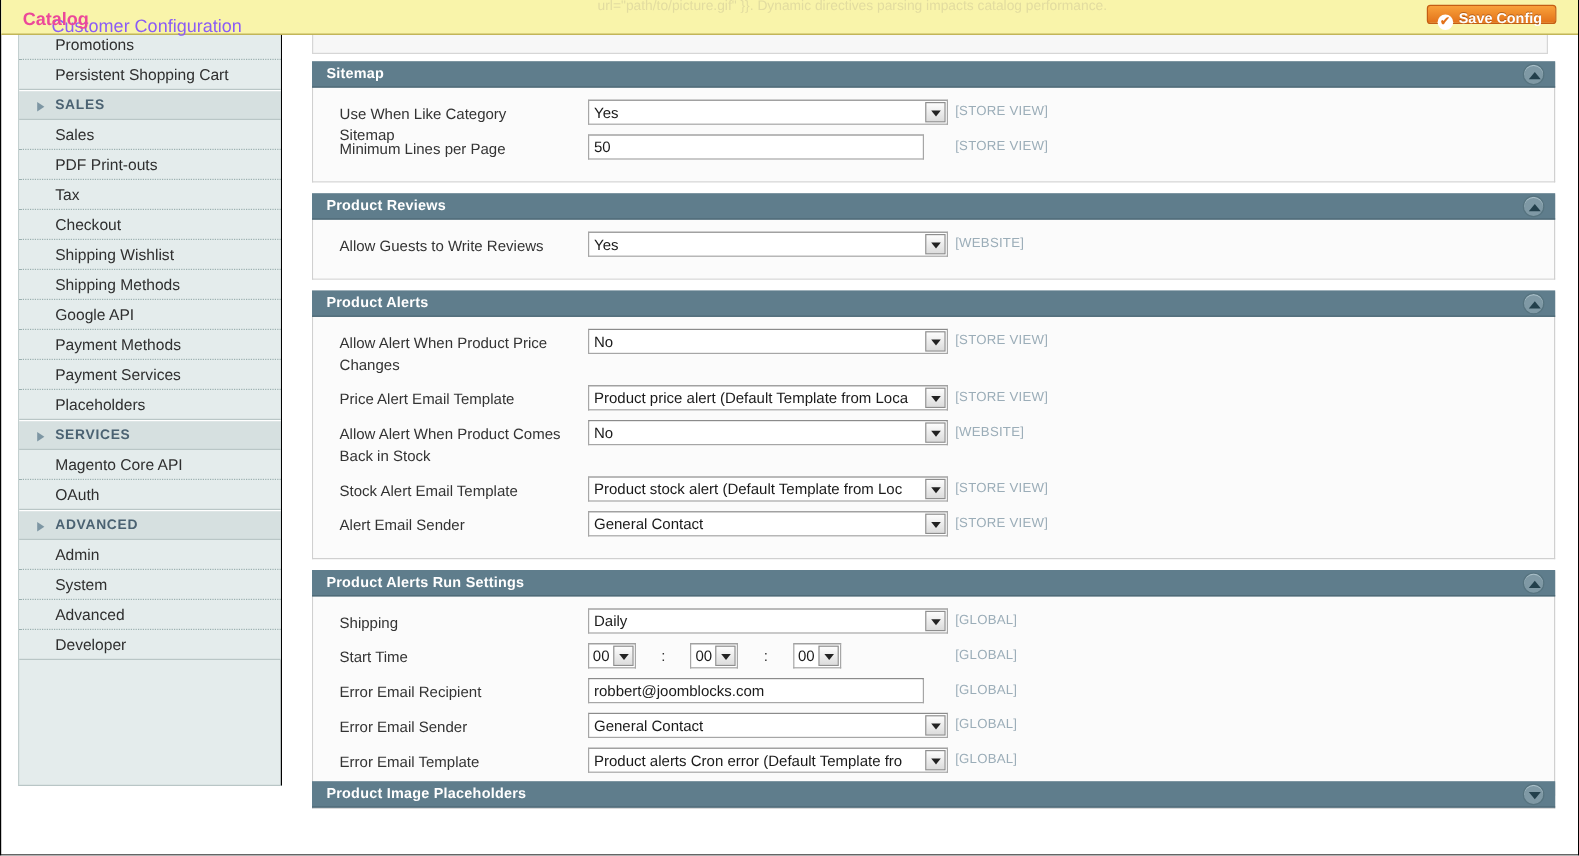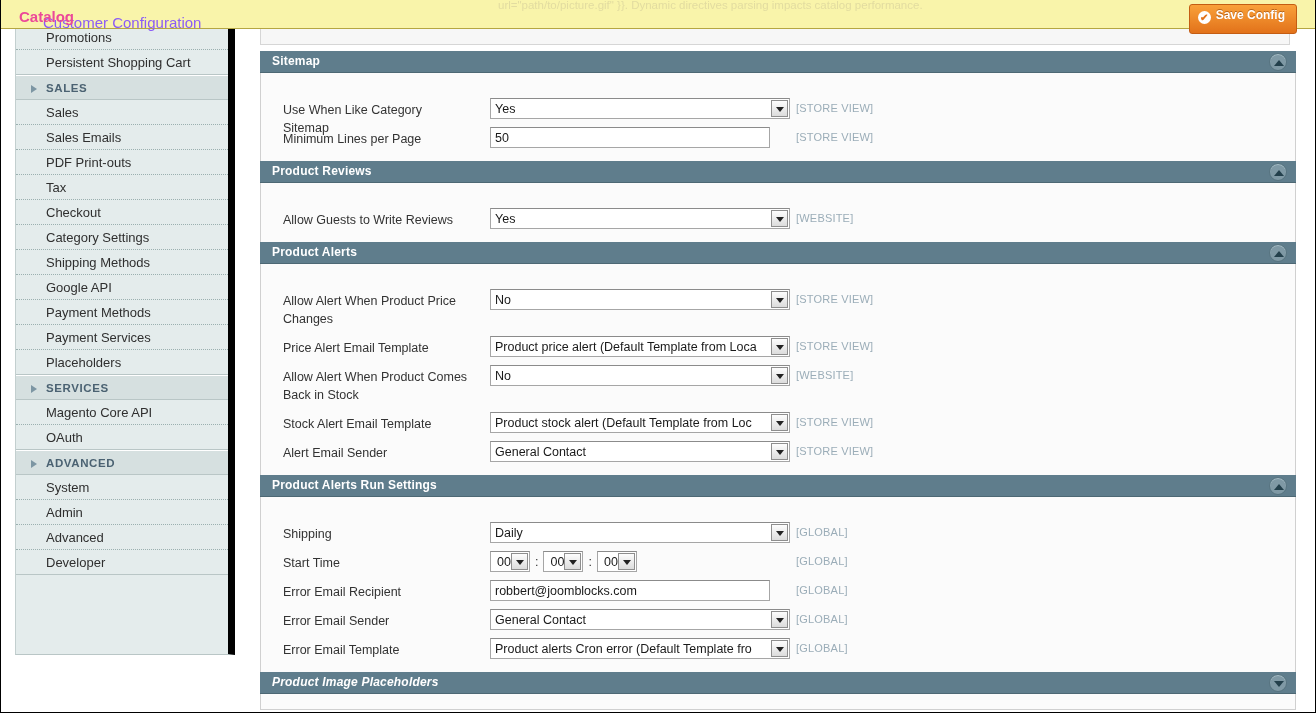"✔ Save Config" .save-btn { height: 30px -> 16px }
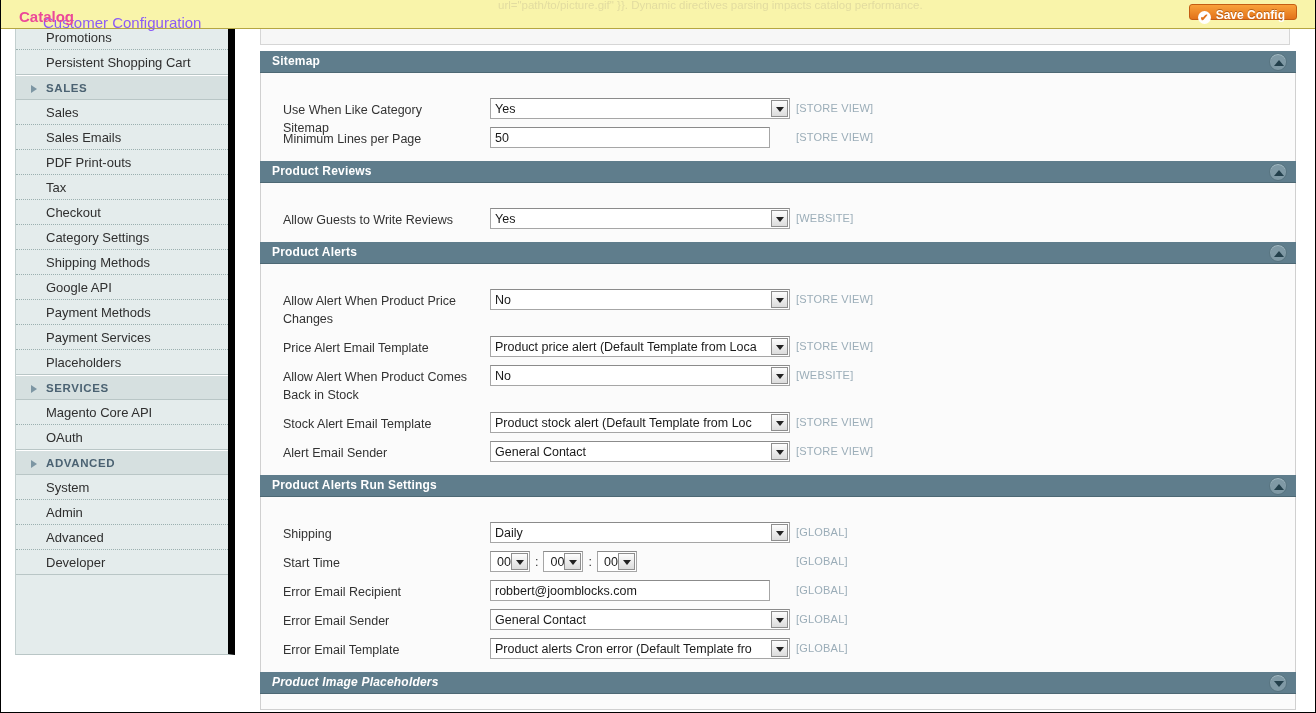"Promotions" .sidebar { border-right: 7px solid #000000 -> 1px solid #000000 }
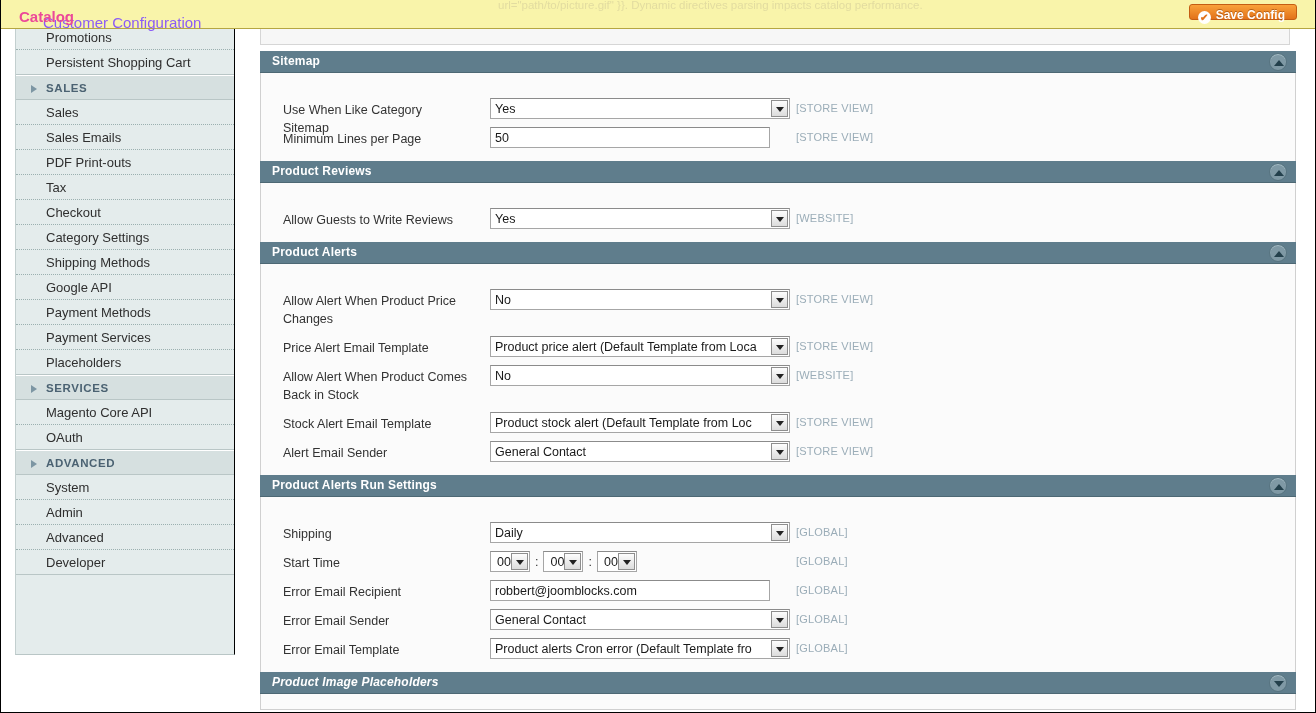"Sitemap" .sec-head { margin: -1px -1px 15px -1px -> -1px -1px 0 -1px }
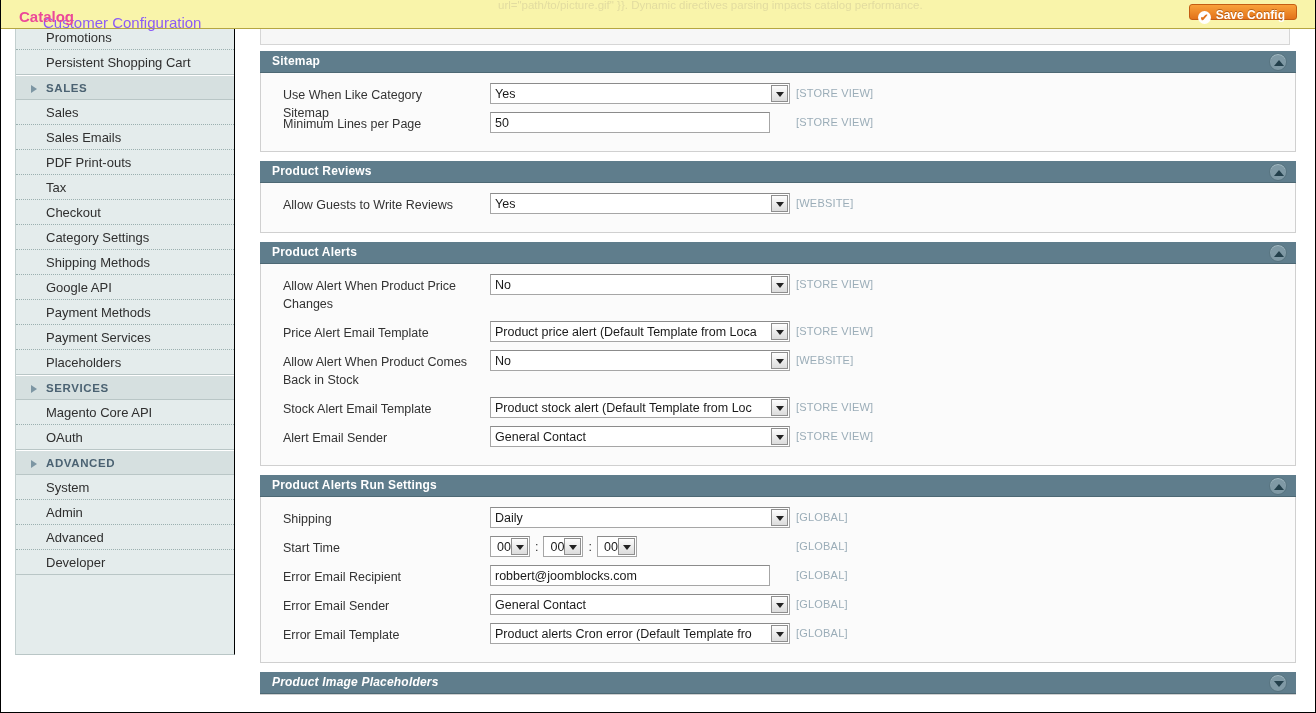"Sales Emails" div.nav-item { html: <div><span>Sales Emails</span></div> -> none }
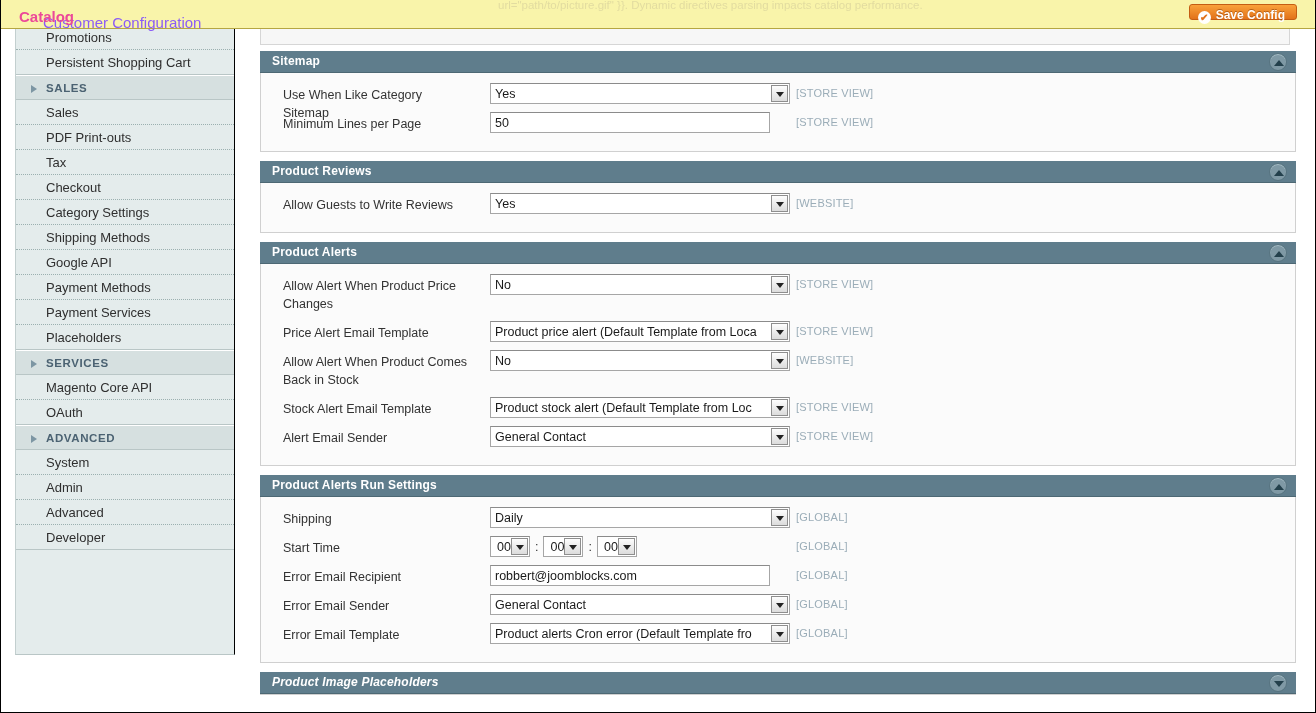"Category Settings" span { text: Category Settings -> Shipping Wishlist }
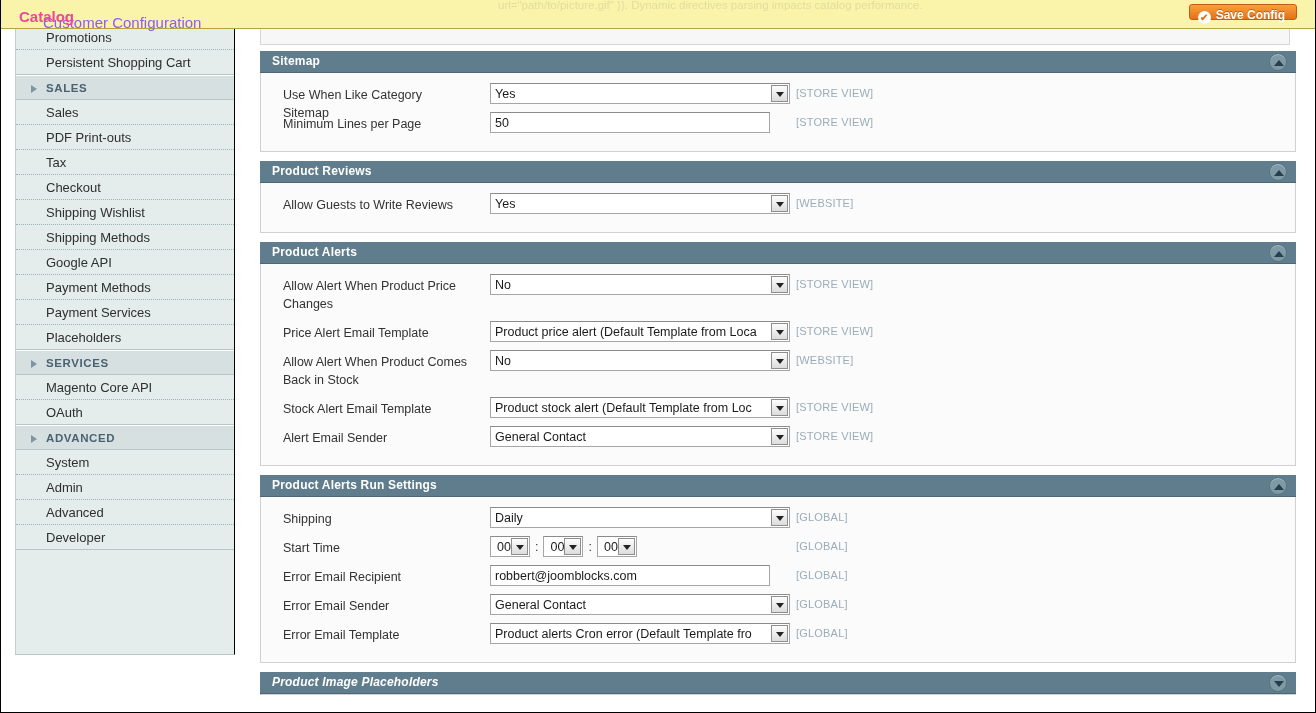"System" div.nav-item { order: before "Admin" -> after "Admin" }
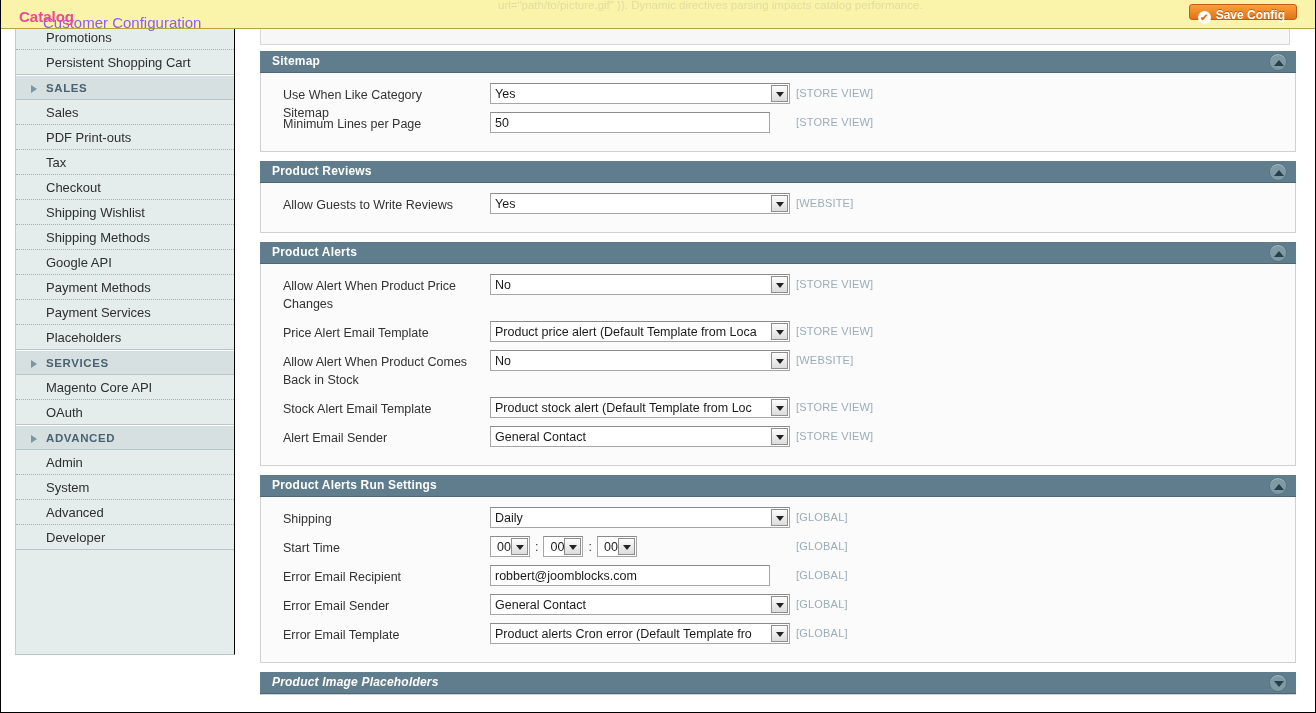"00" .time-wrap { gap: 0 -> 16px; text-align: right -> none }
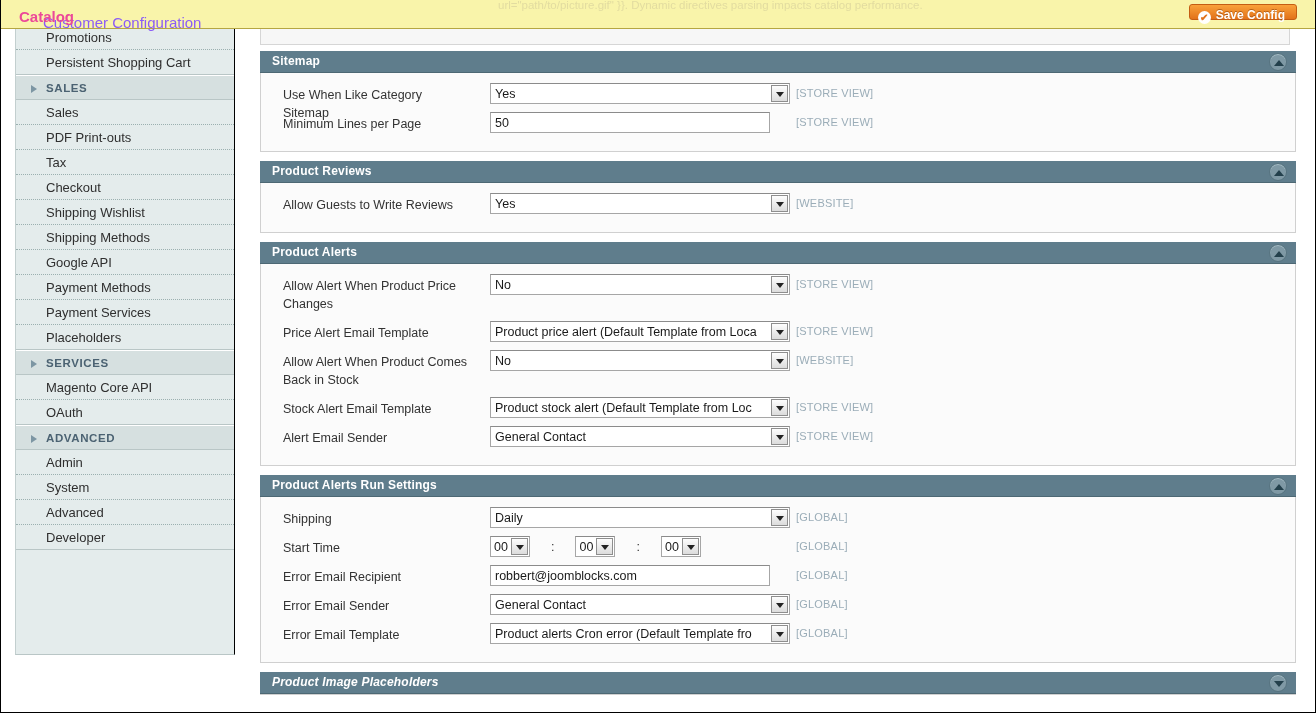"Product Image Placeholders" div.section { font-style: italic -> none; top: 673px -> 652px }
